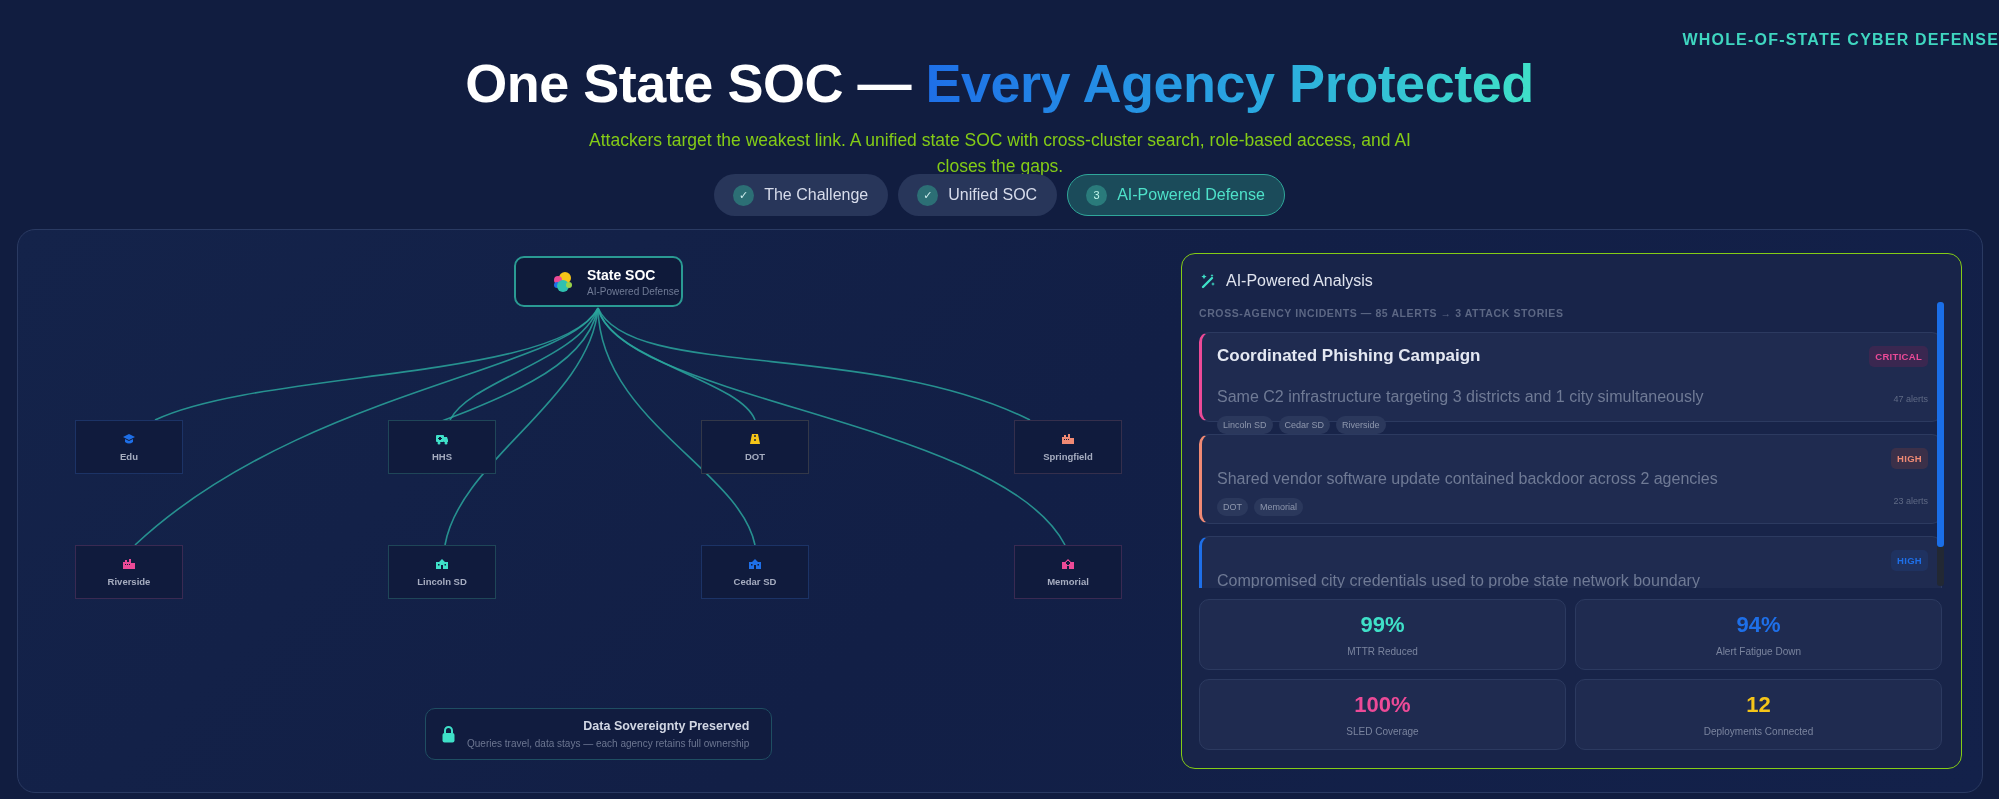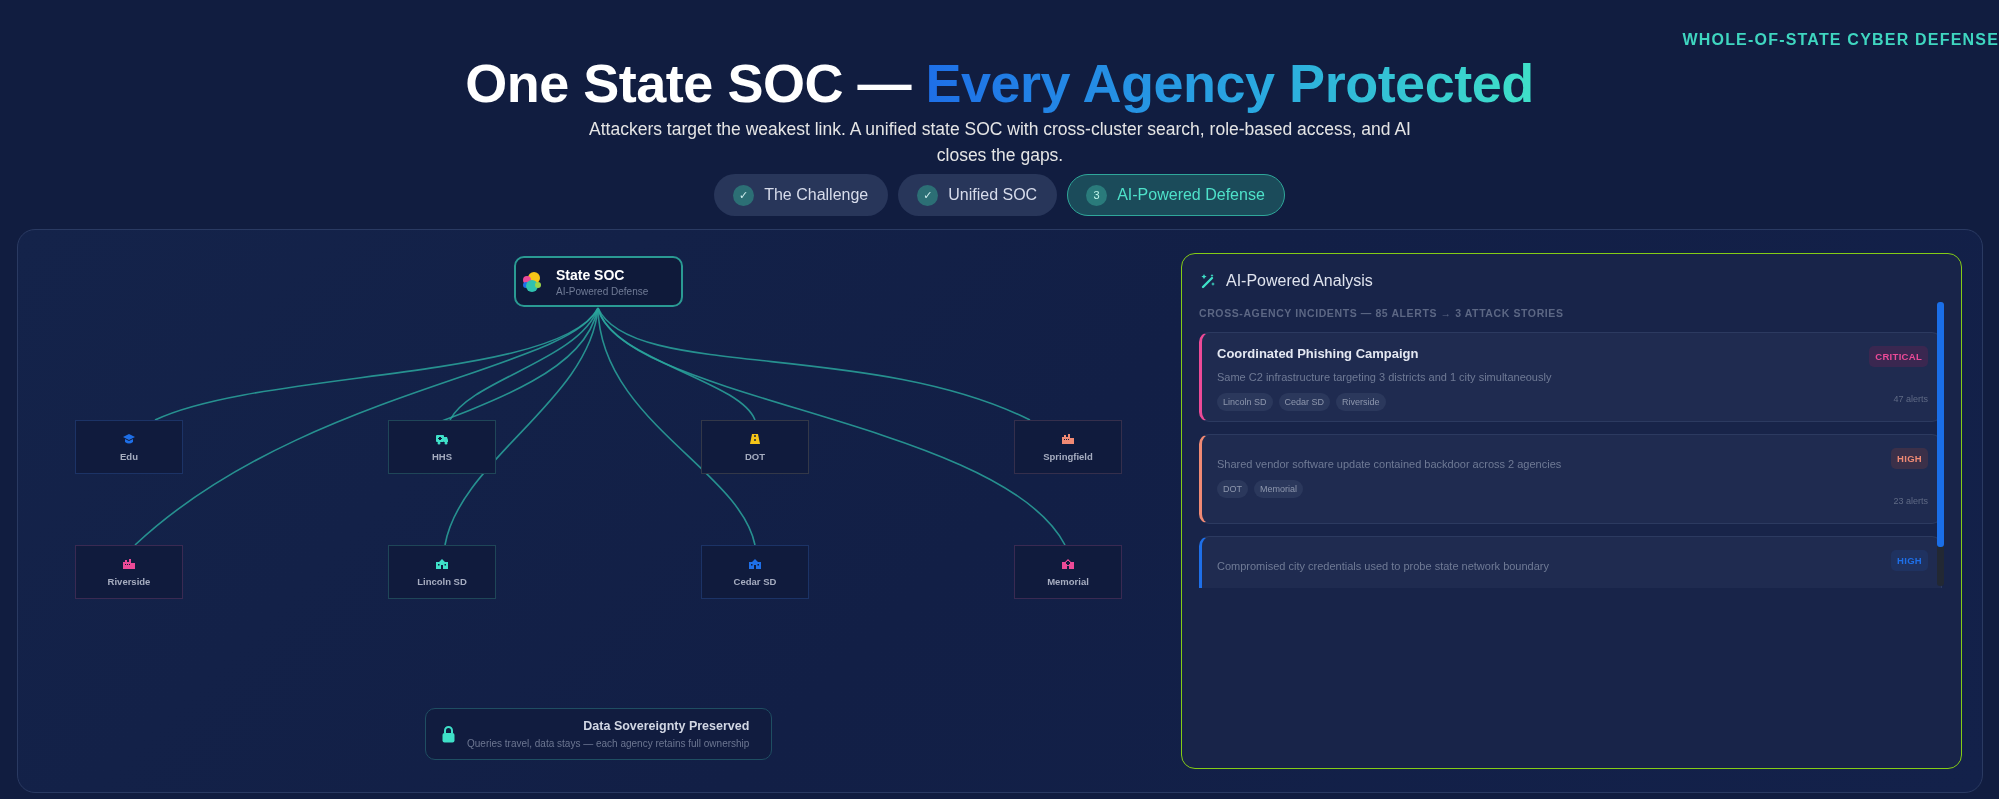"Attackers target the weakest link." .subtitle { color: #e5e5e5 -> #84cc16; top: 116px -> 127px }
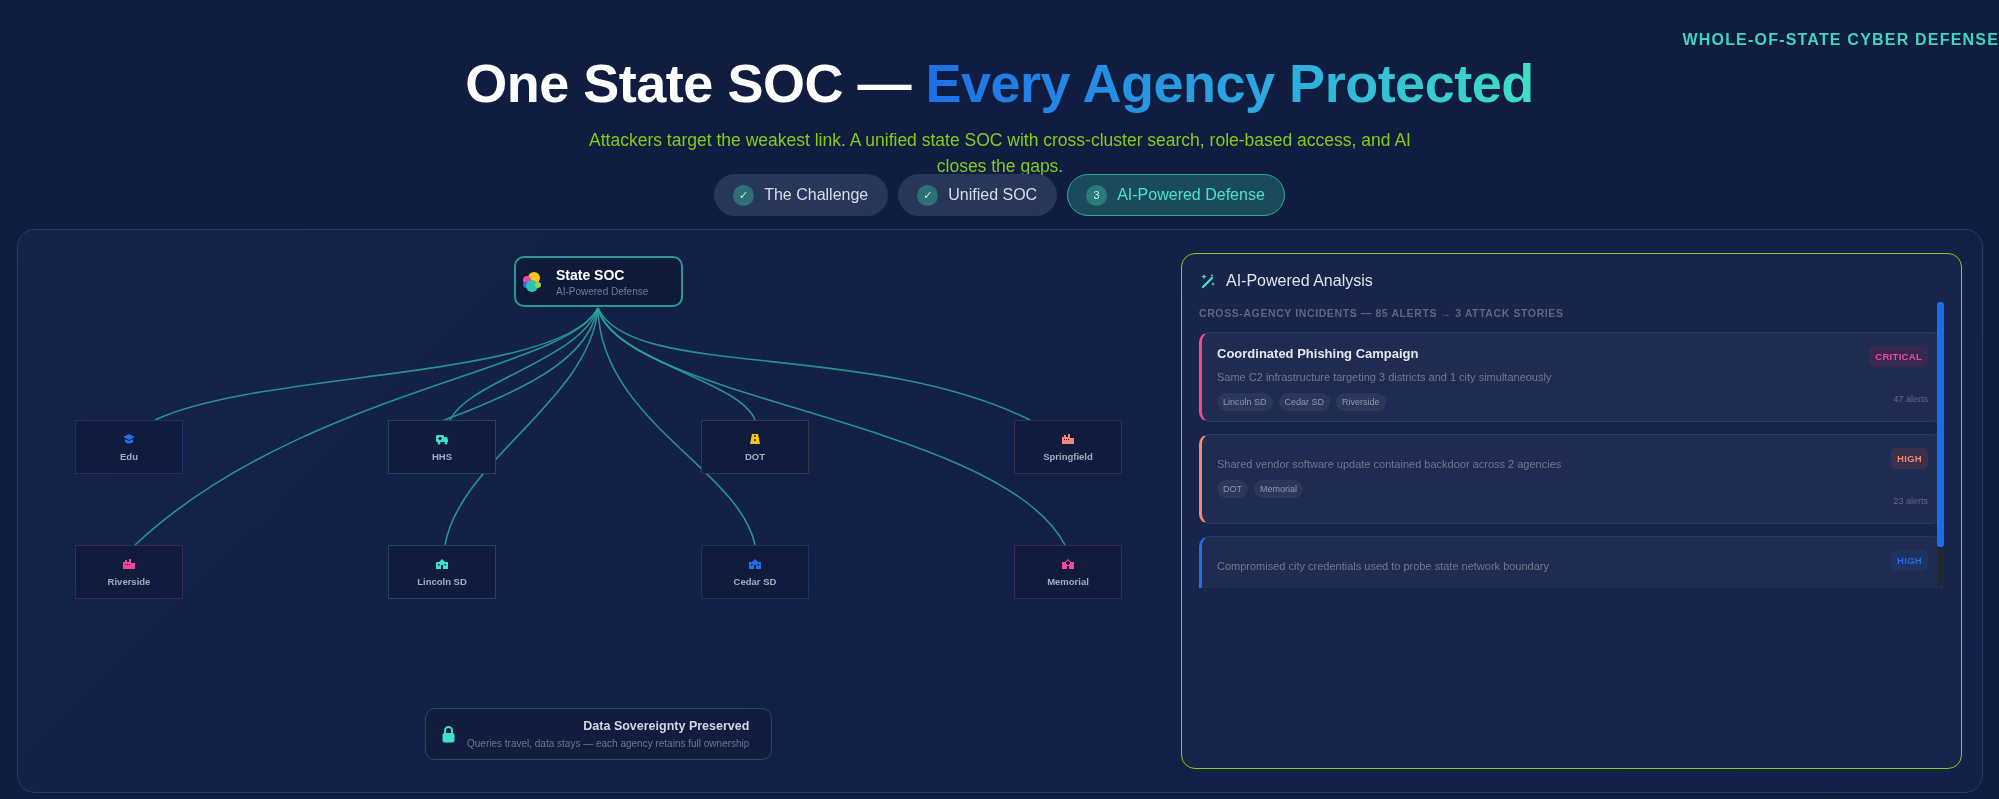"State SOC" .soc-node { padding-left: 4px -> 35px }
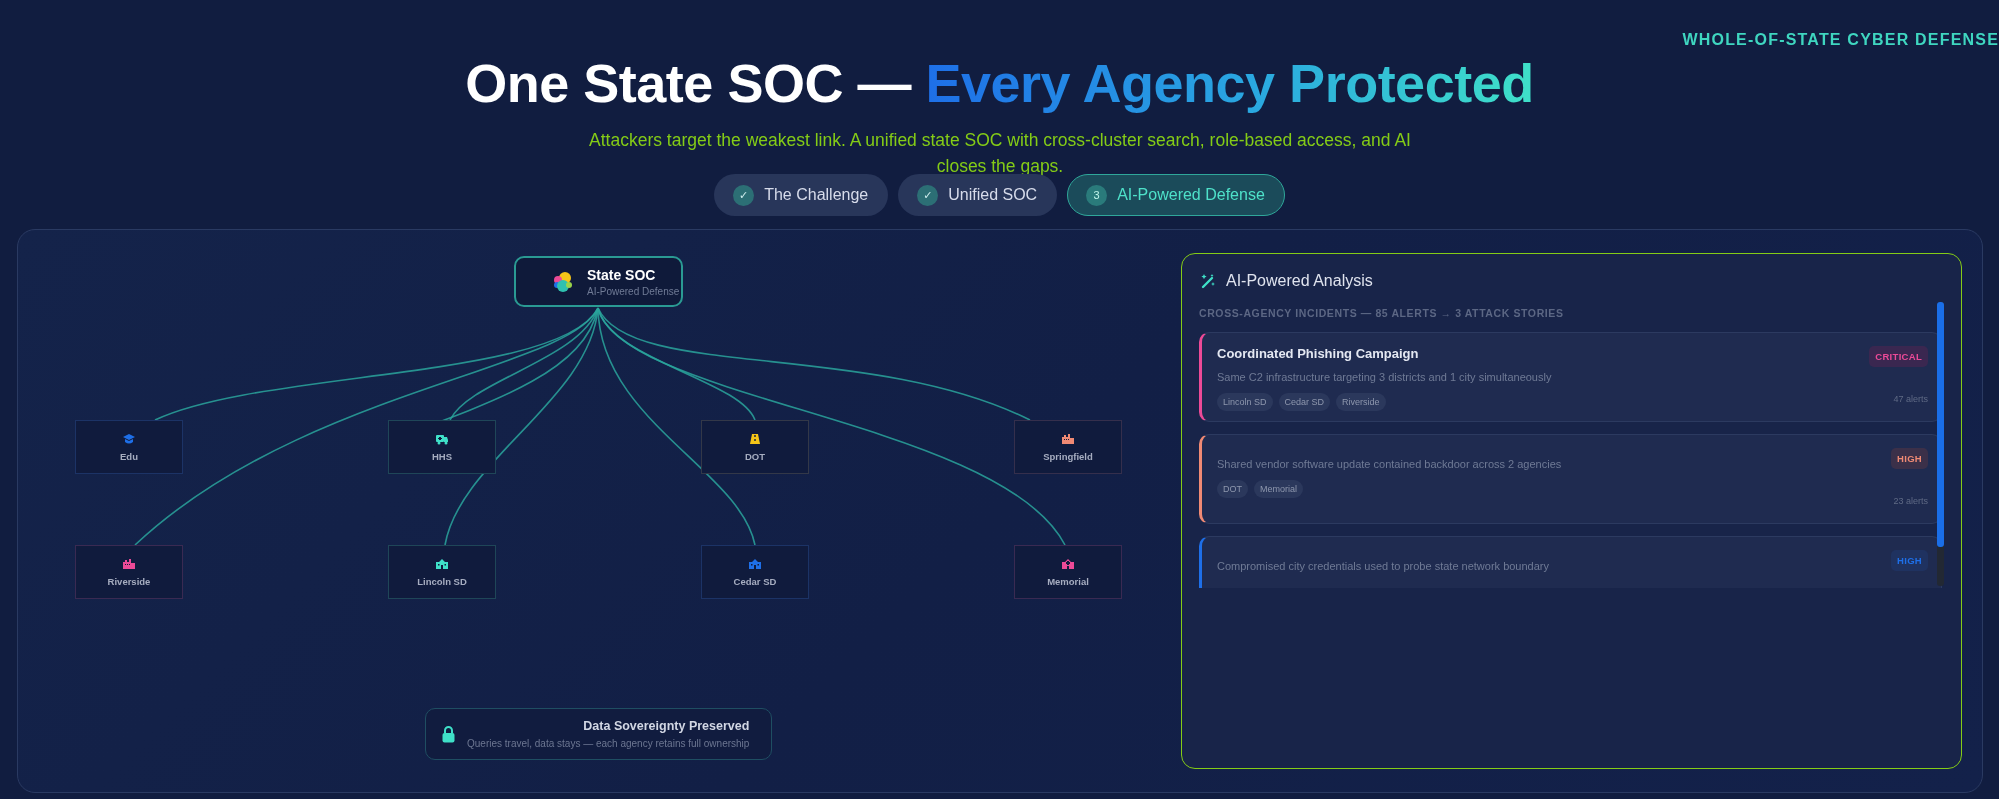"Coordinated Phishing Campaign" .incident .name { font-size: 13px -> 17px }
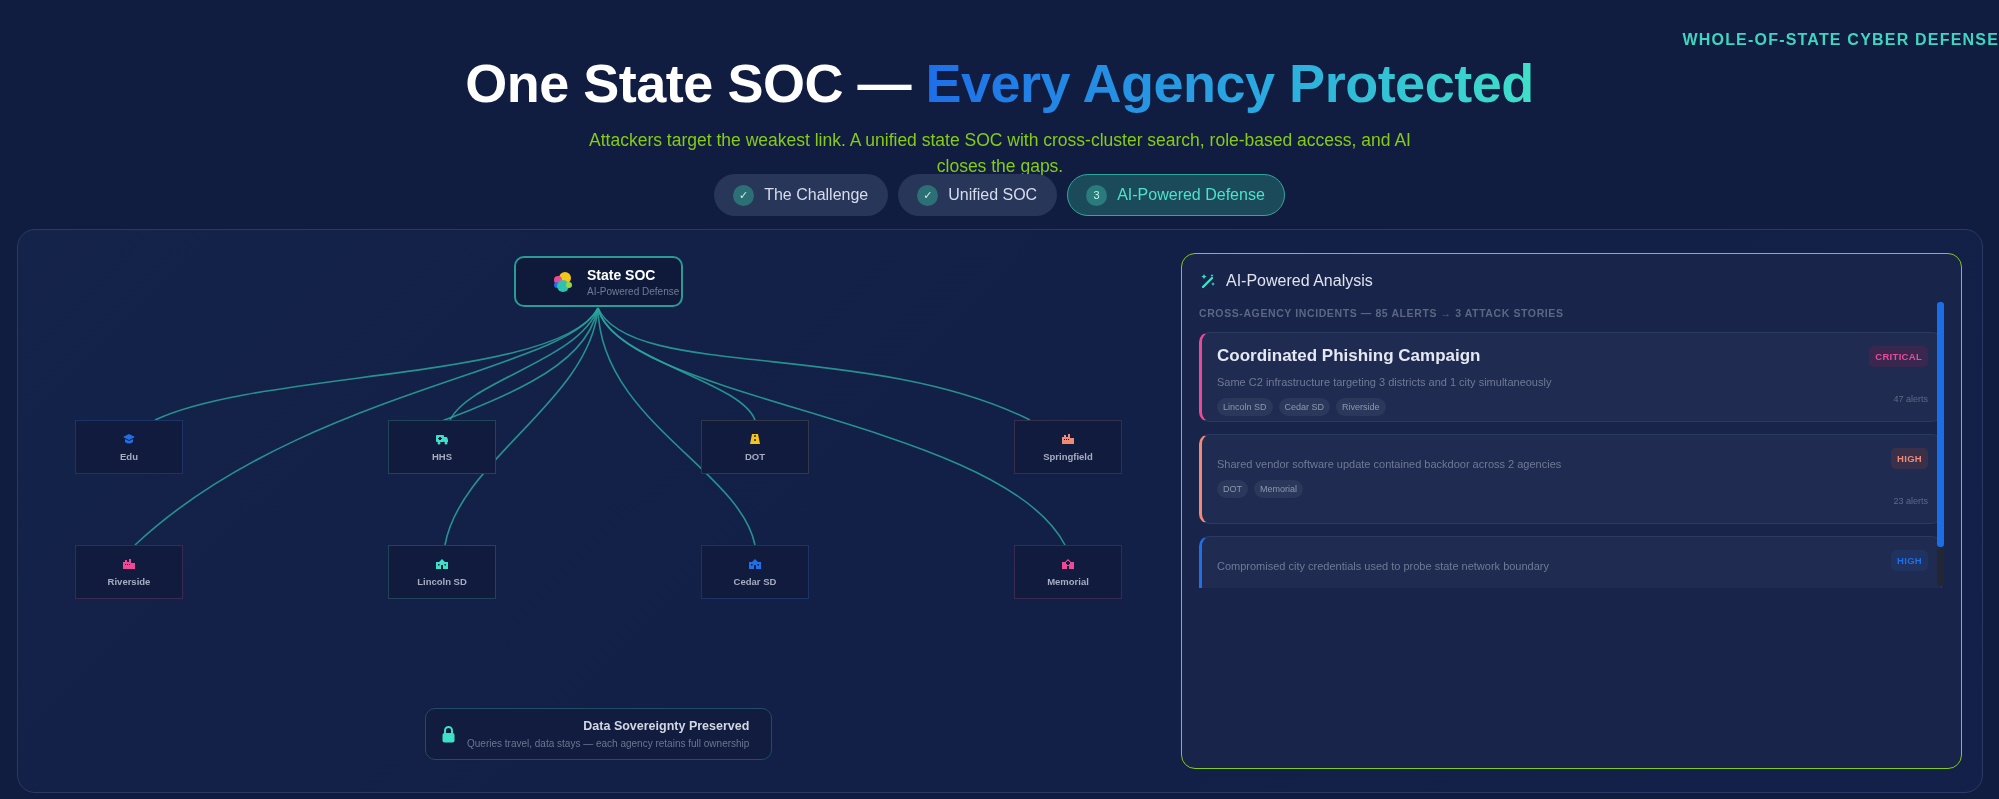"Same C2 infrastructure targeting 3" .incident .desc { font-size: 11px -> 16px; margin-top: 10px -> 22px }
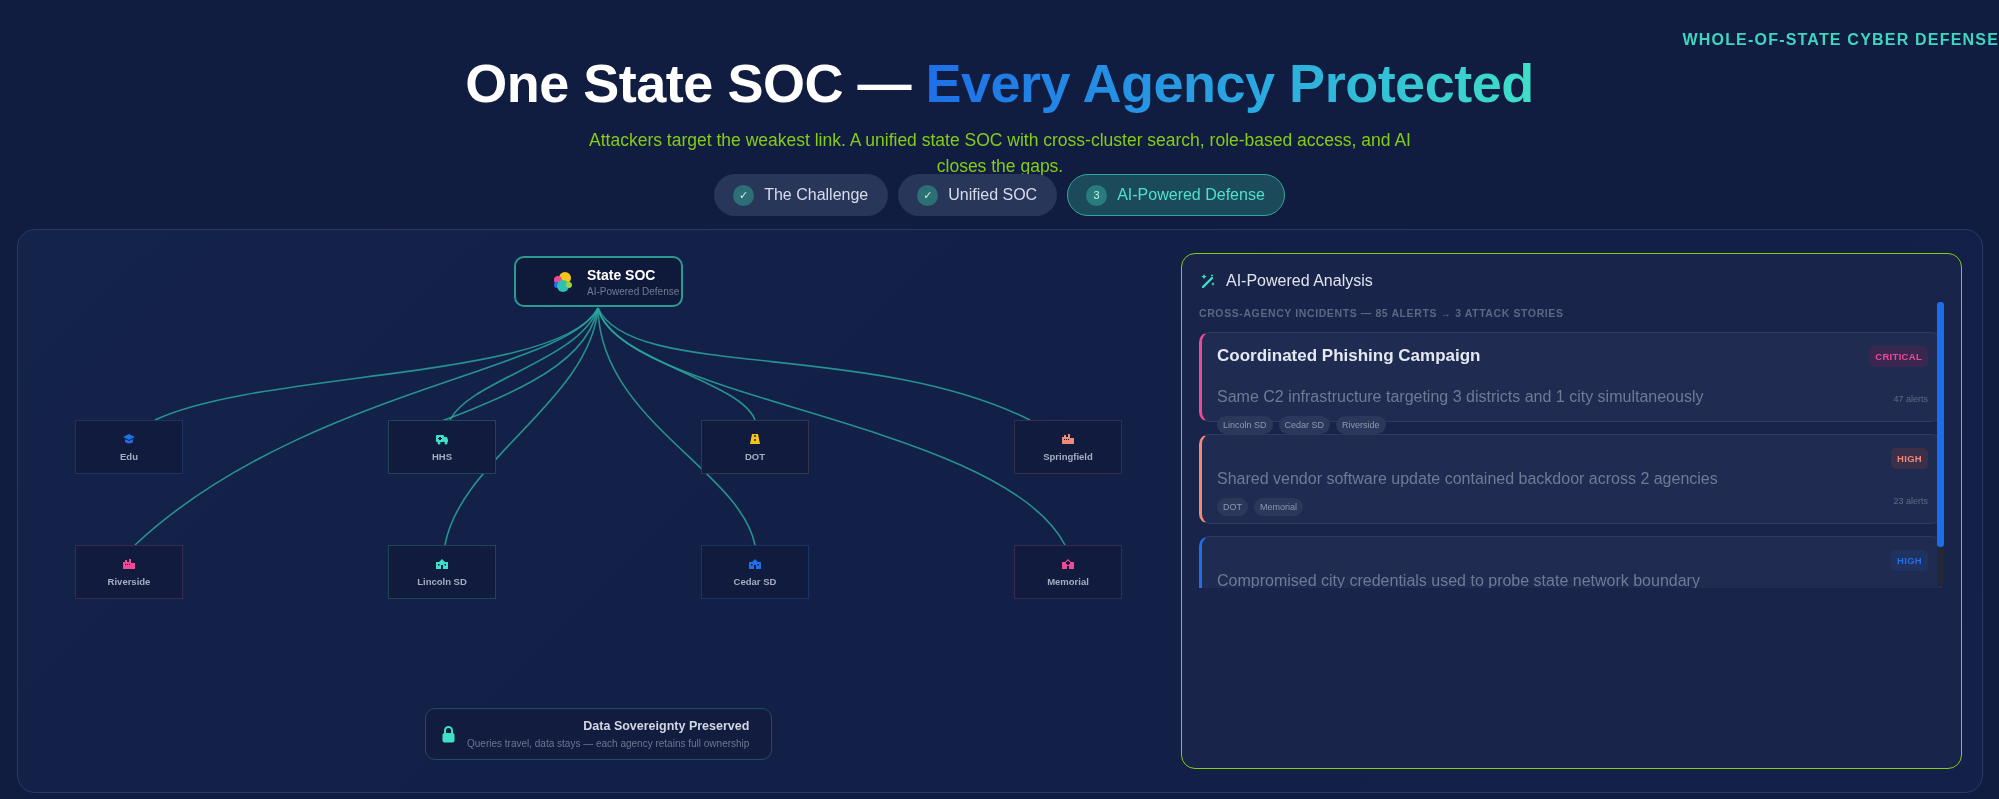"99%" div.stats { html: none -> <div> <div> <div>99%</div> <div>MTTR Reduced</div> </div> <div> <div>94%</div> <div>Alert Fatigue Down</div> </div> <div> <div>100%</div> <div>SLED Coverage</div> </div> <div> <div>12</div> <div>Deployments Connected</div> </div> </div> }
